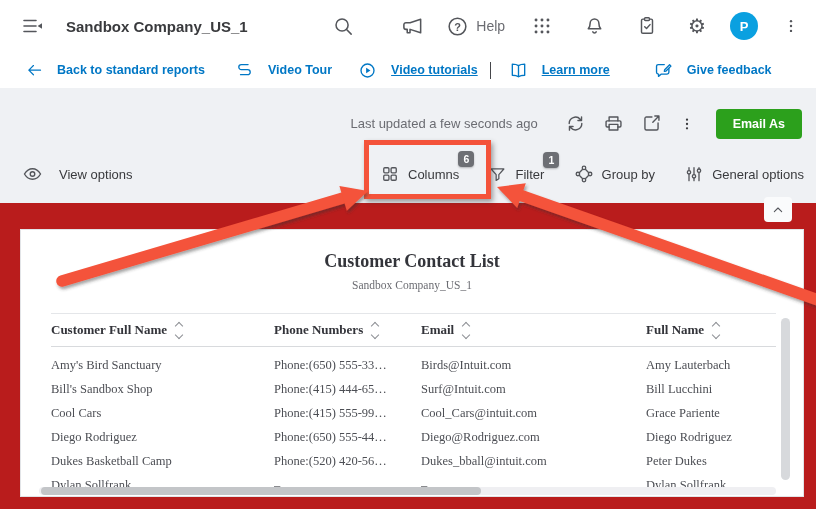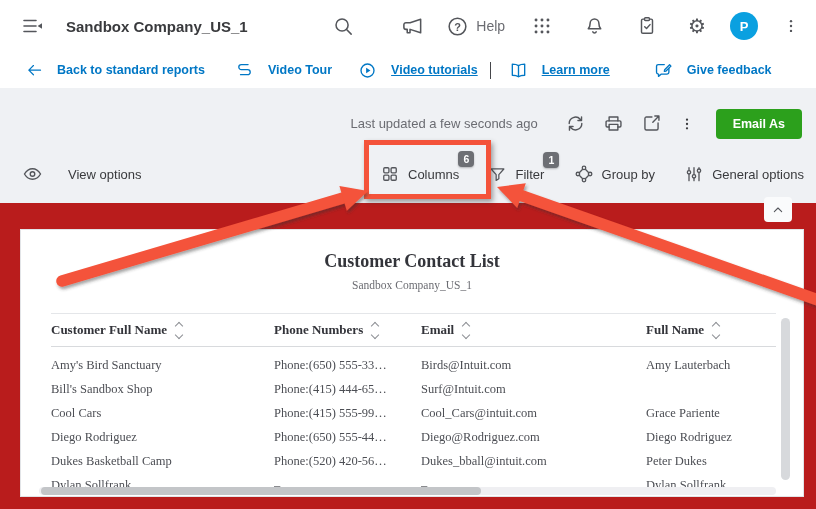"View options" .viewopts { gap: 25px -> 16px }
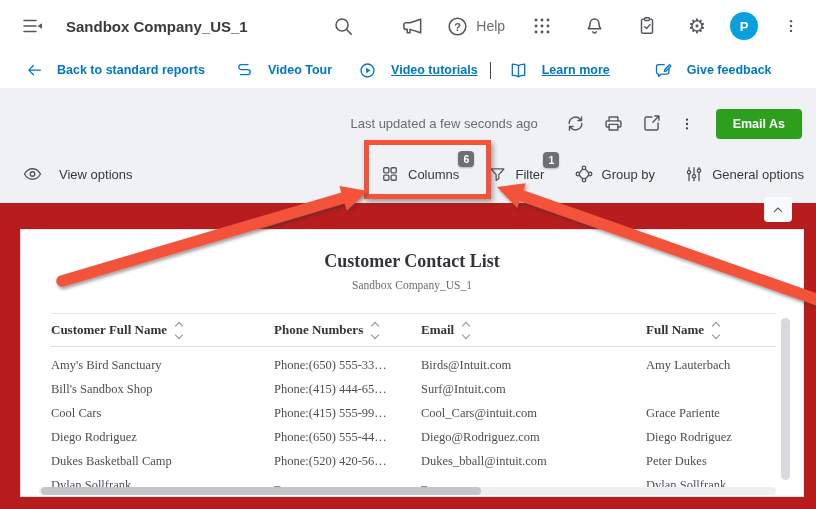"Bill Lucchini" div.tcell { html: none -> <div>Bill Lucchini</div> }
